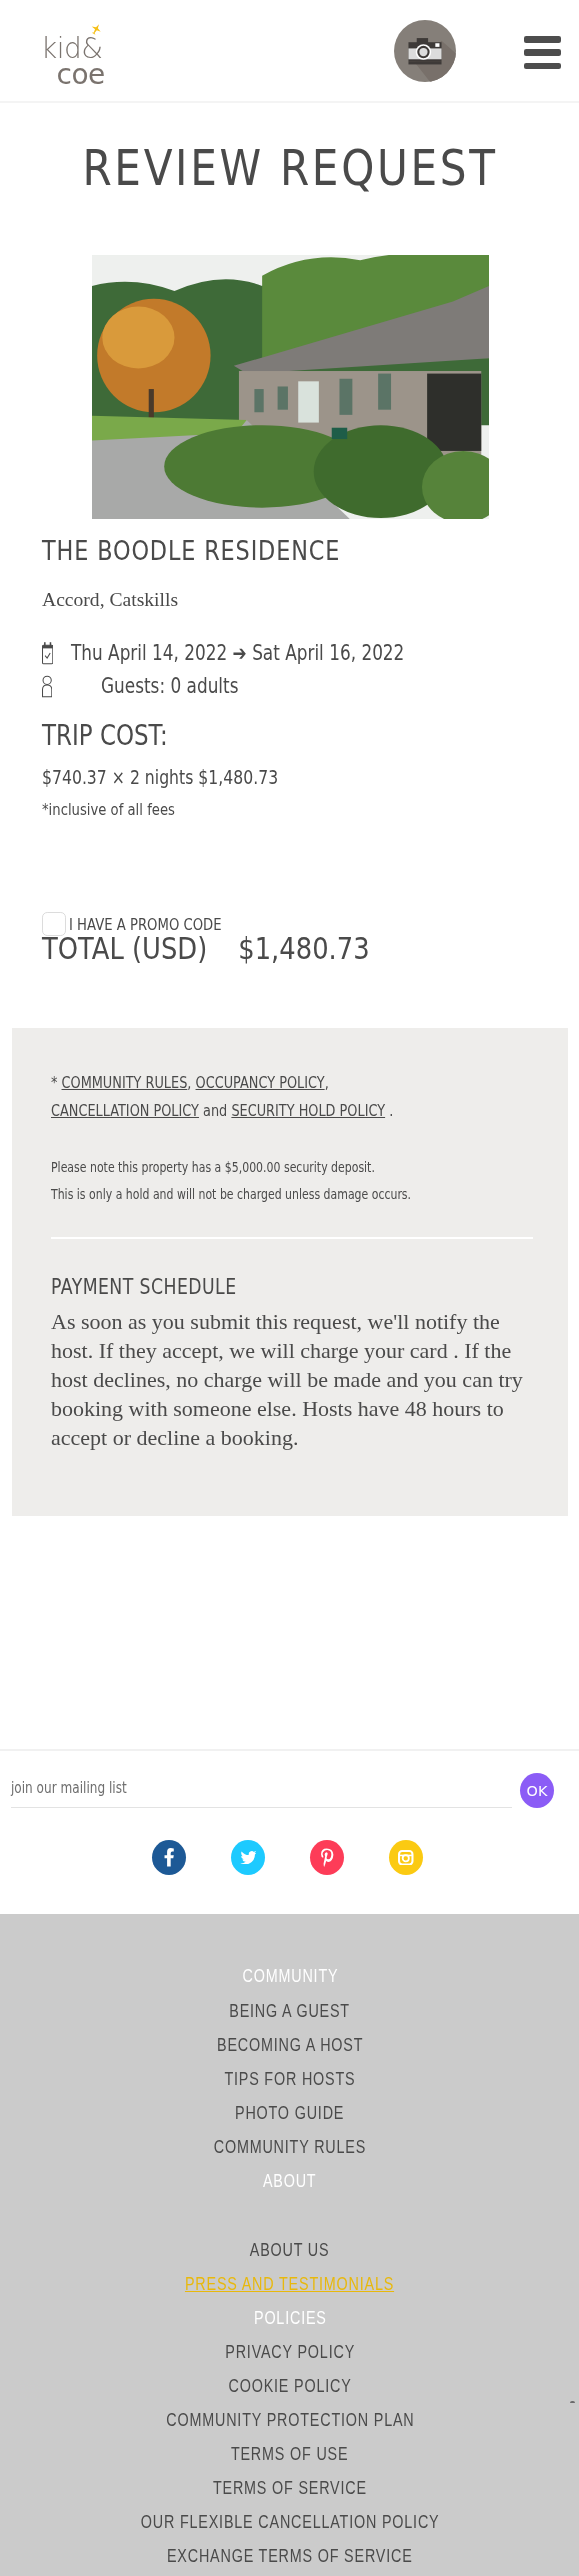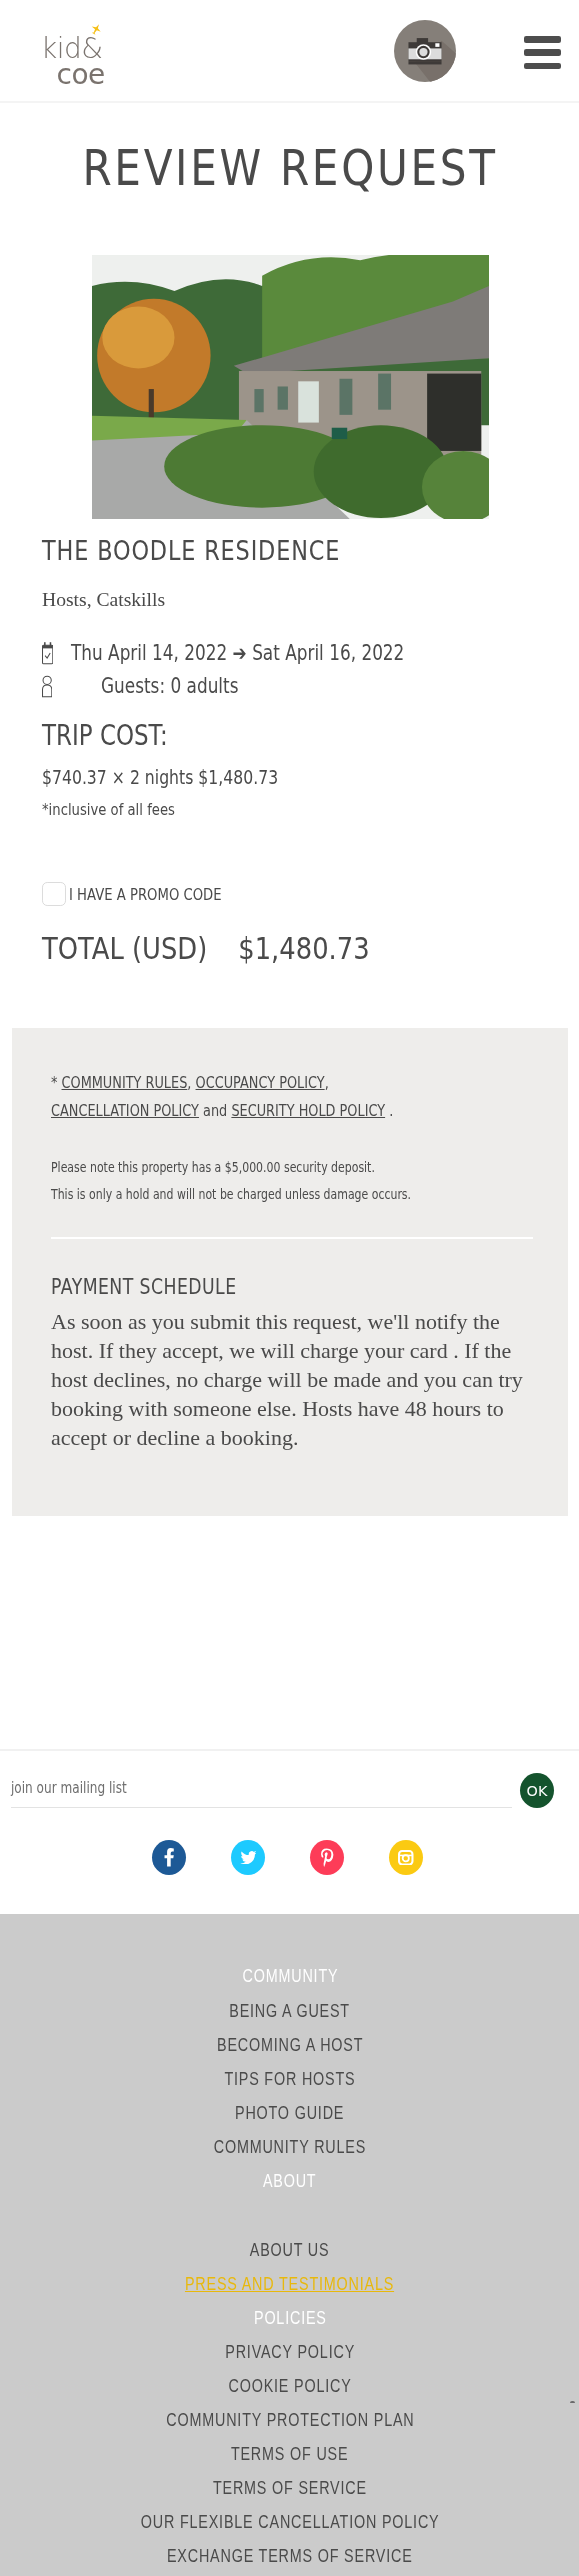"Hosts, Catskills" div.location { text: Hosts -> Accord }
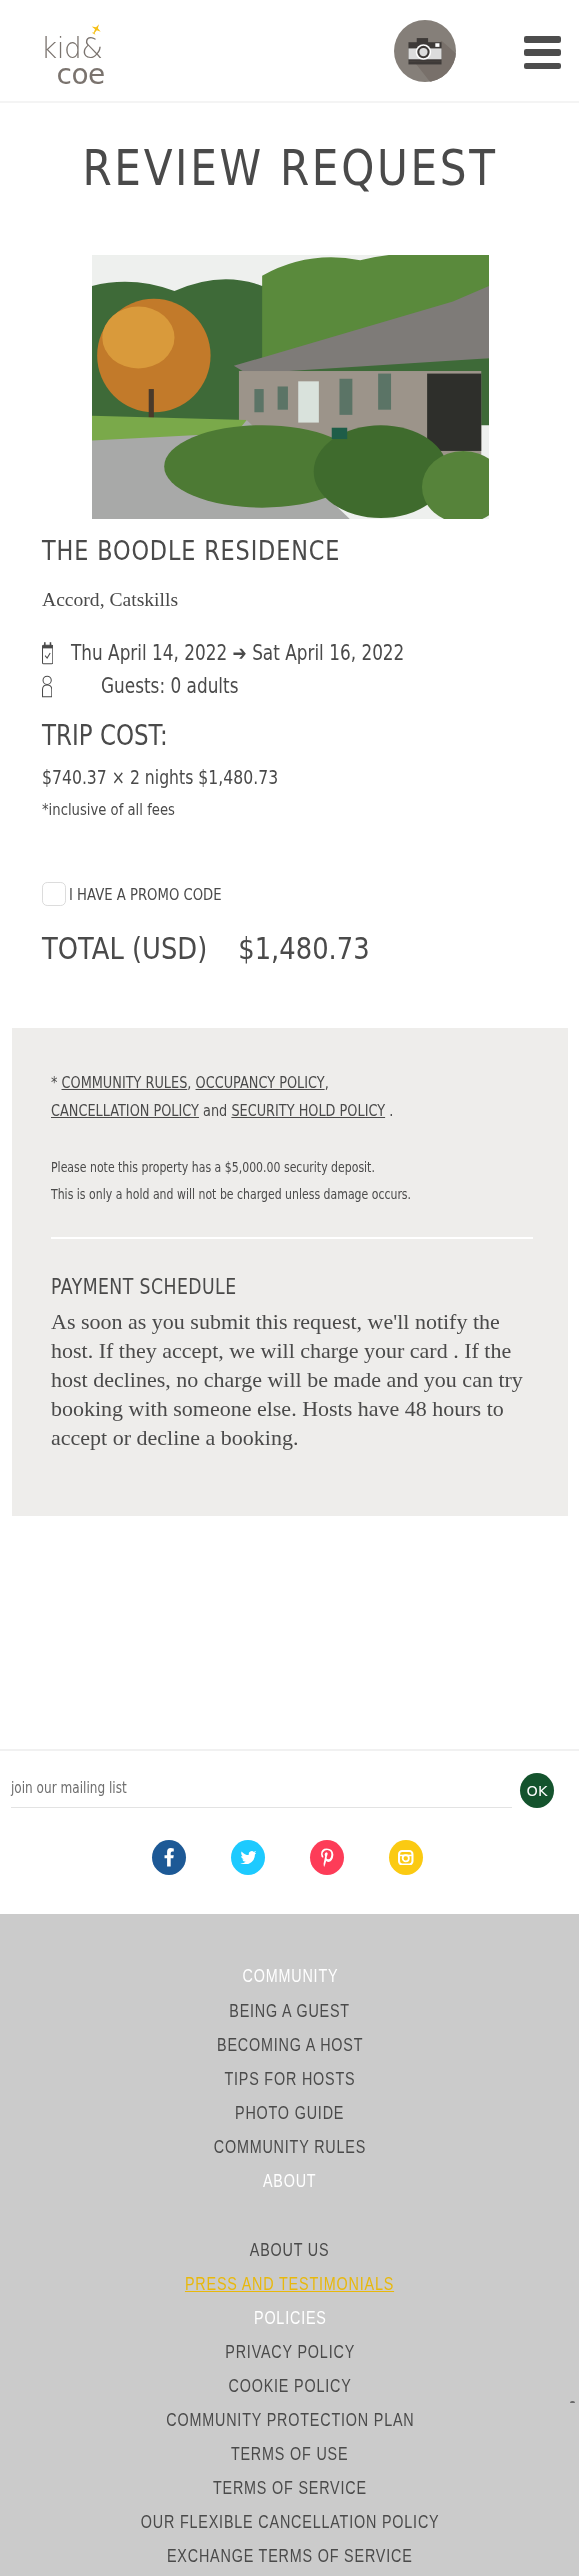"I HAVE A PROMO CODE" .promo-row { top: 882px -> 912px }
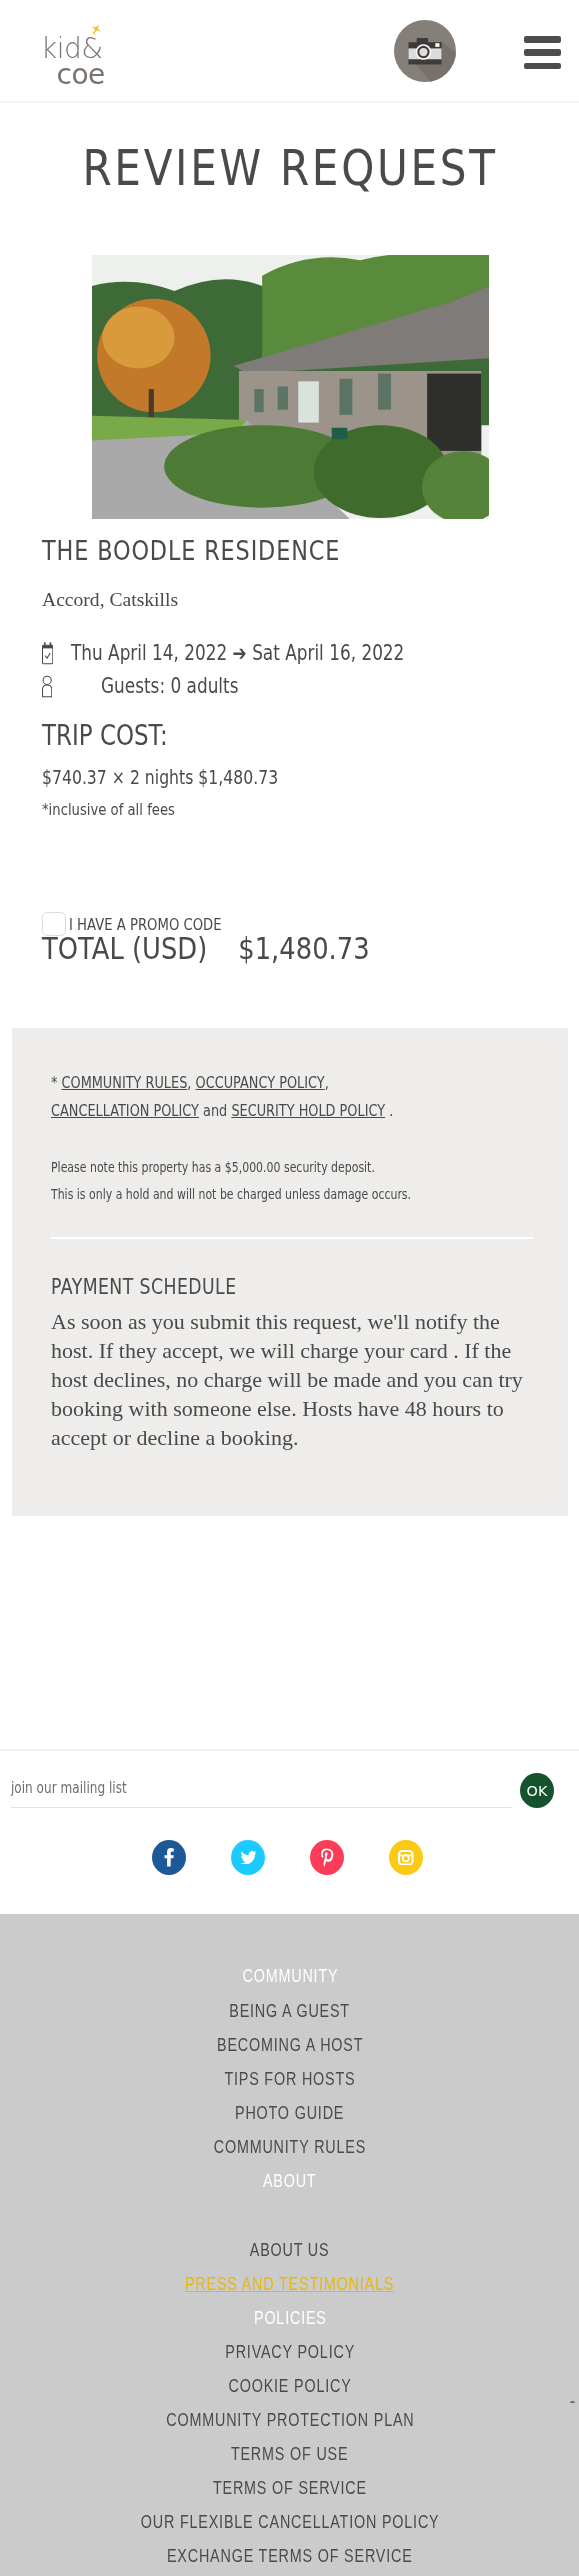"OK" .ok-btn { background: #14532d -> #8b5cf6 }
